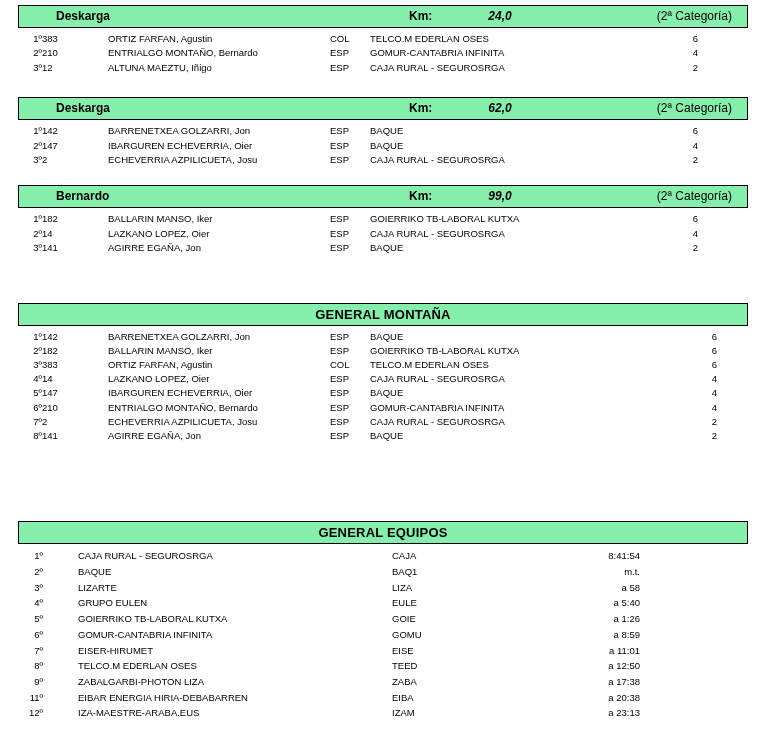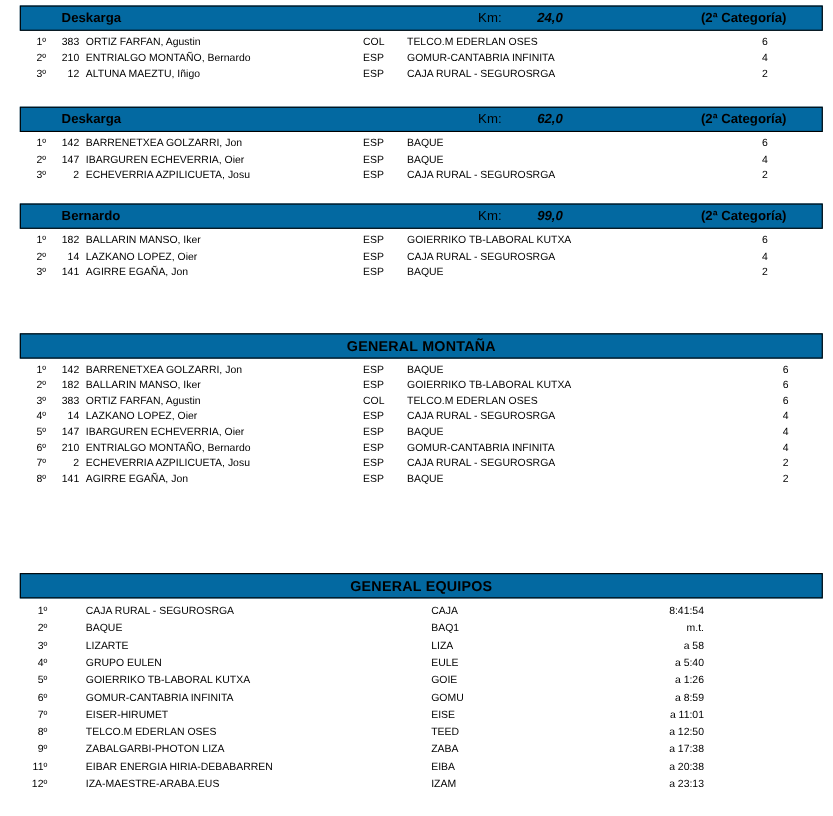"Deskarga" .header-box { background: #0369a1 -> #86efac }
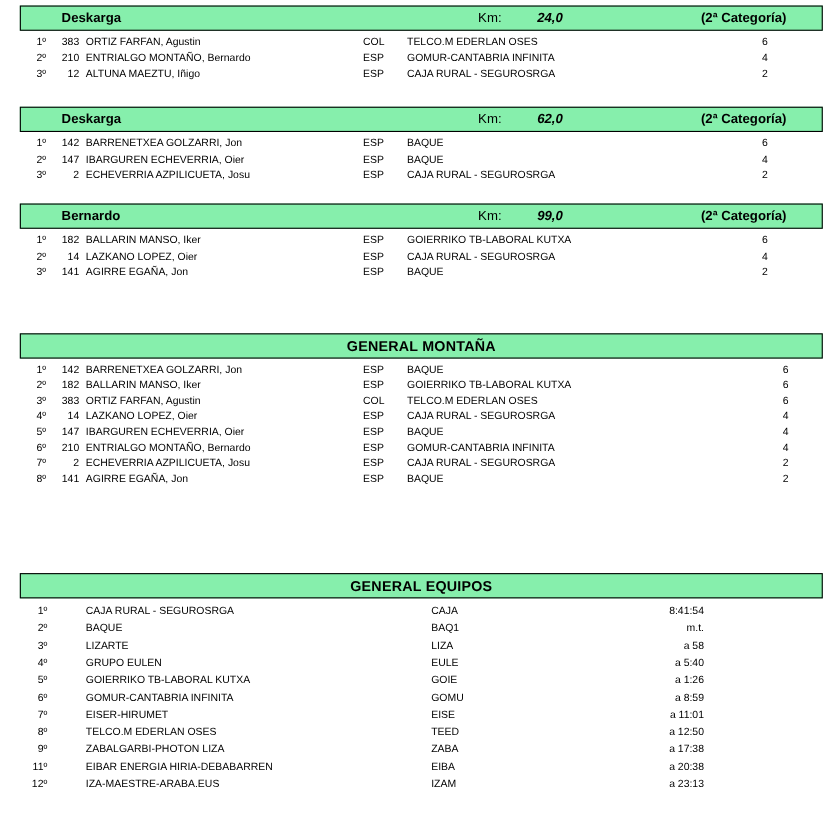"Km:" .header-box .km-label { font-weight: normal -> bold; text-align: right -> left }
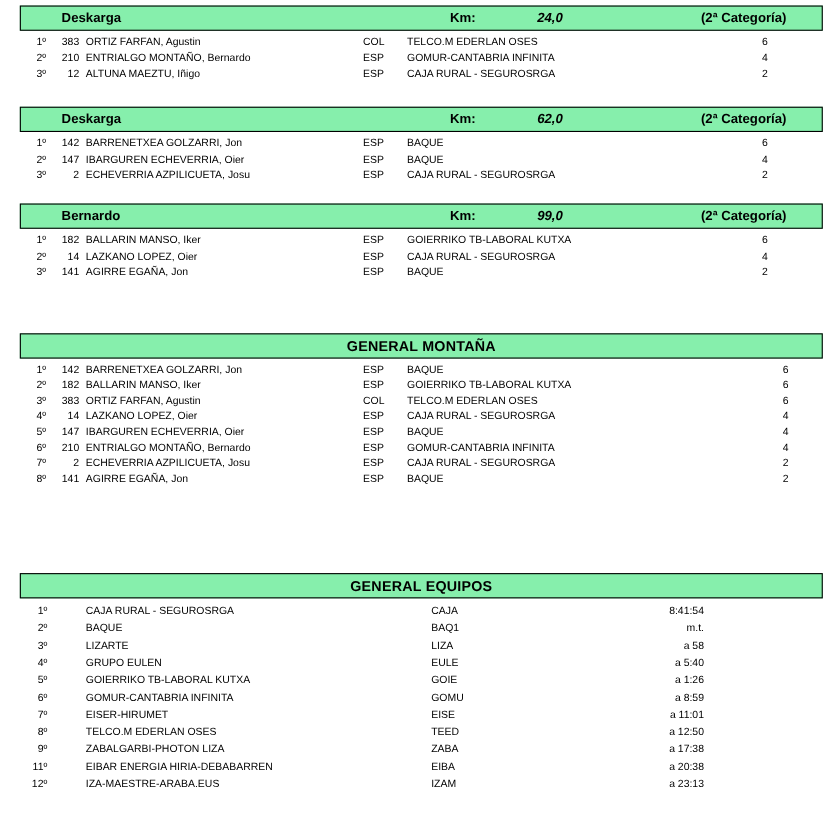"(2ª Categoría)" .header-box .category { font-weight: bold -> normal; right: 32px -> 15px }
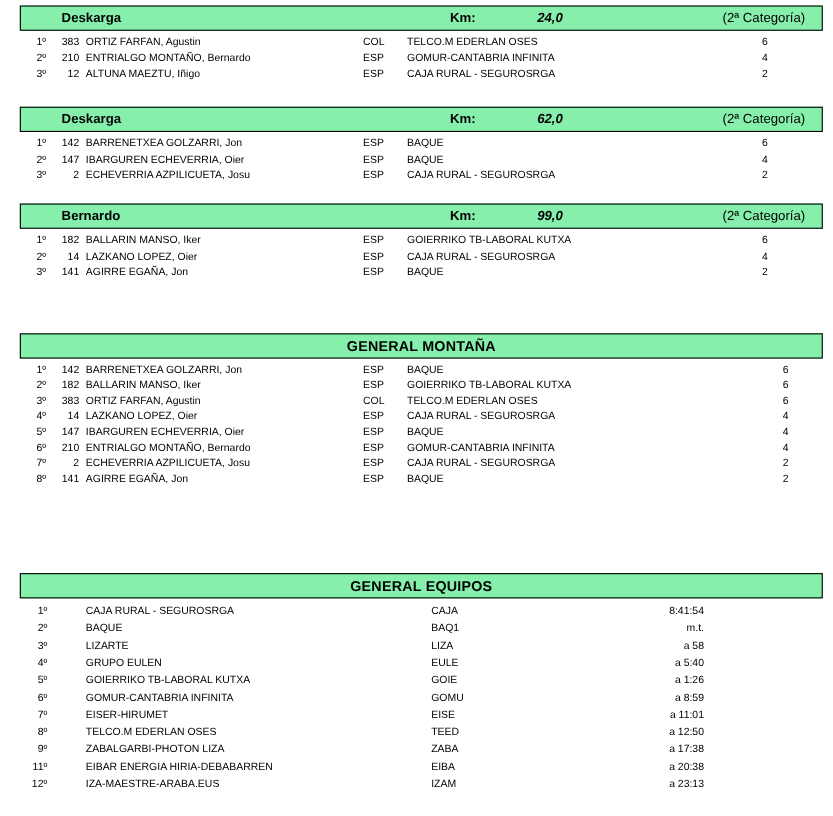"383" .rider-row .bib { text-align: right -> none }
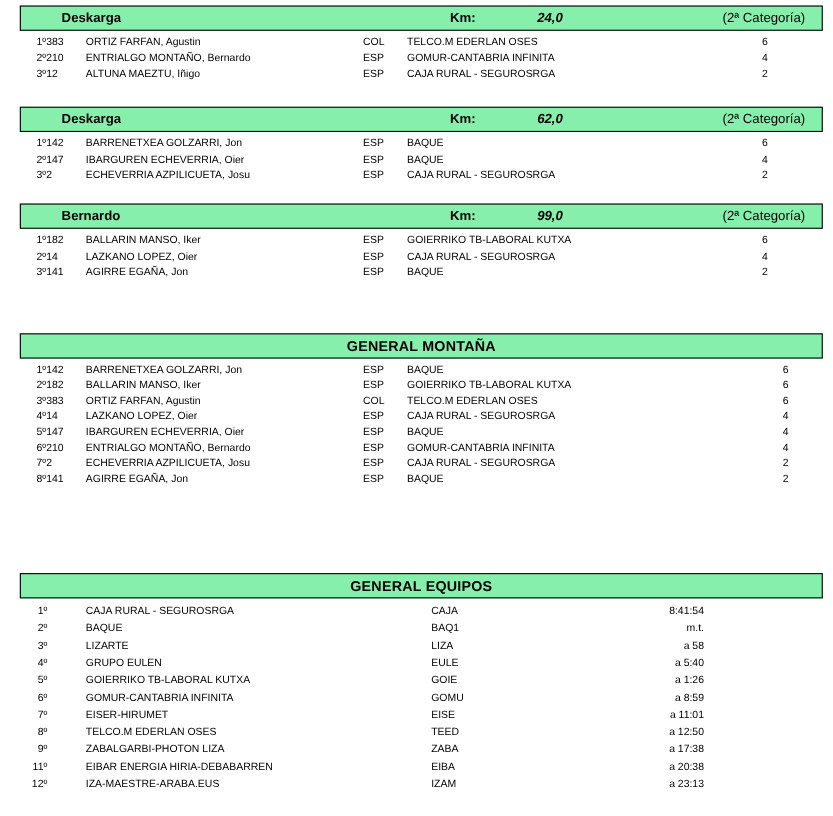"ORTIZ FARFAN, Agustin" .rider-row .name { margin-left: none -> 30px }
